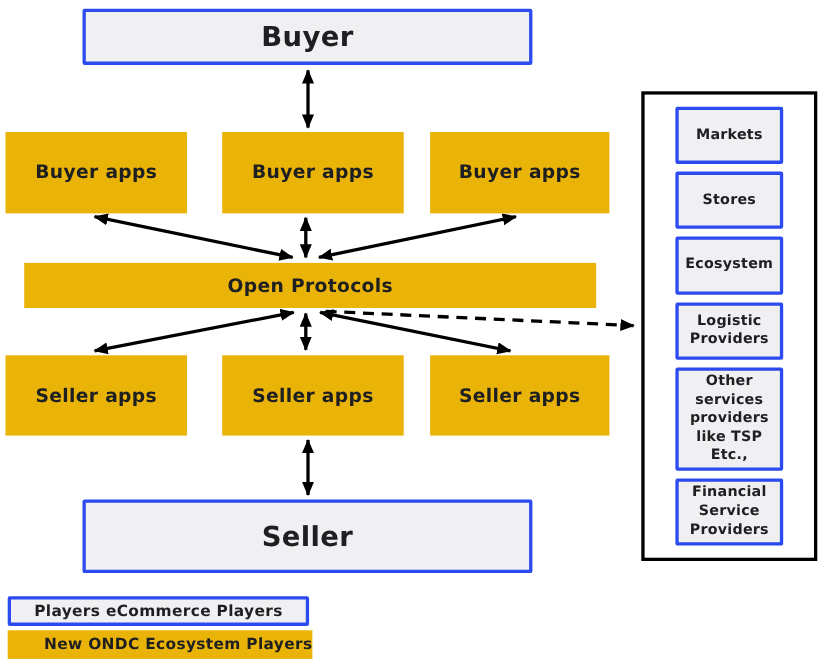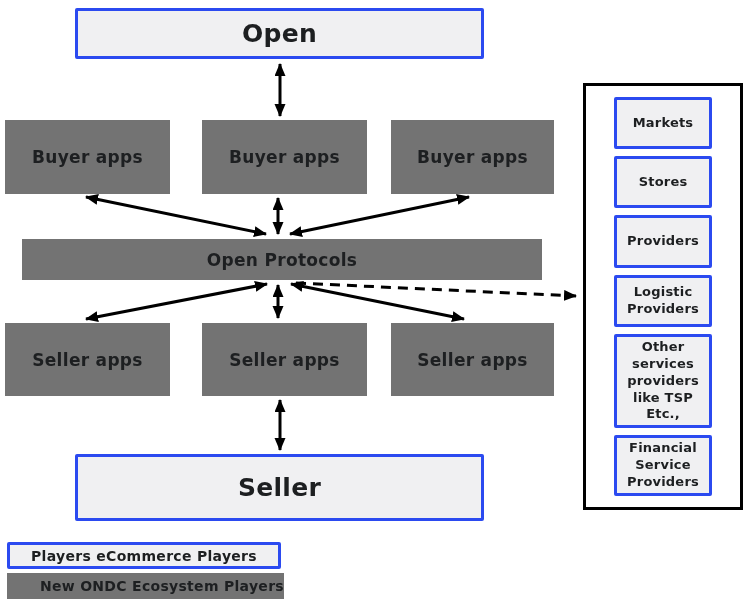"Open" span { text: Open -> Buyer }
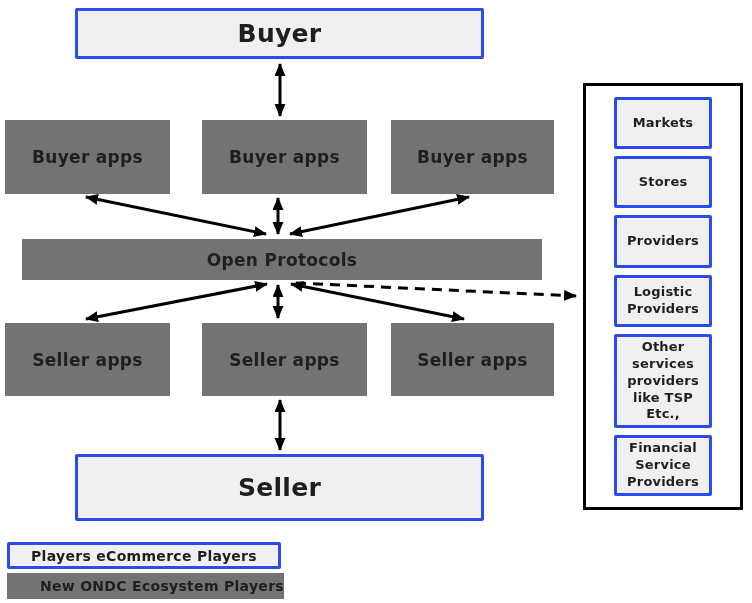"Buyer apps" .green { background: #737373 -> #eab308 }
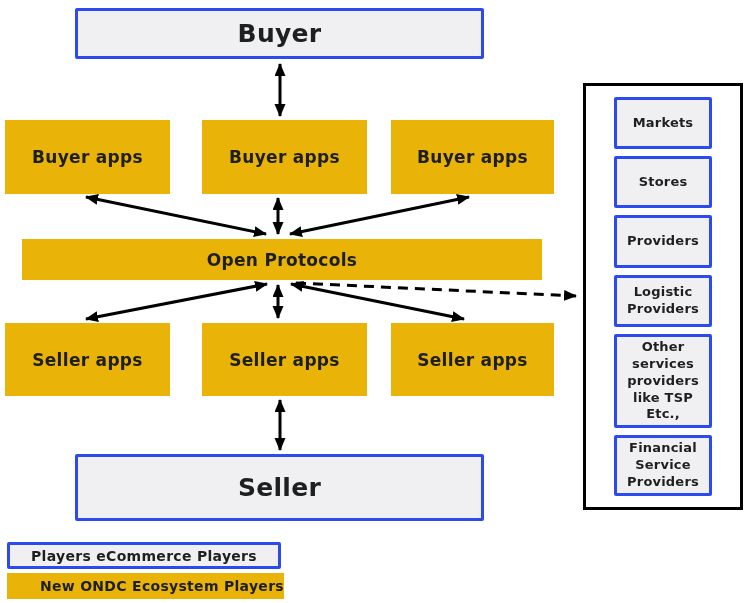"Providers" span { text: Providers -> Ecosystem }
